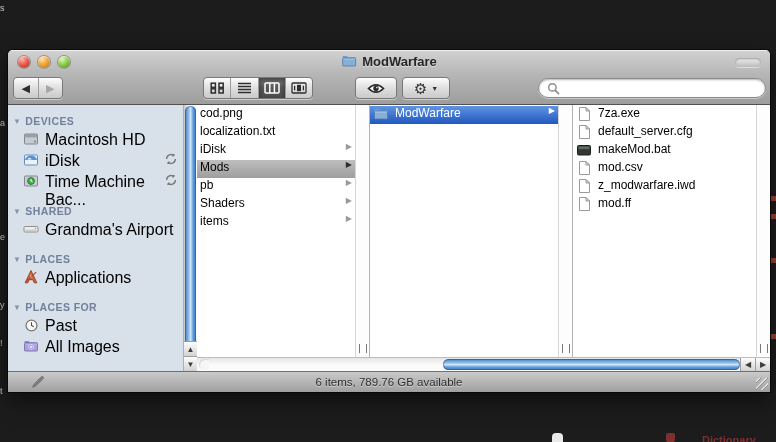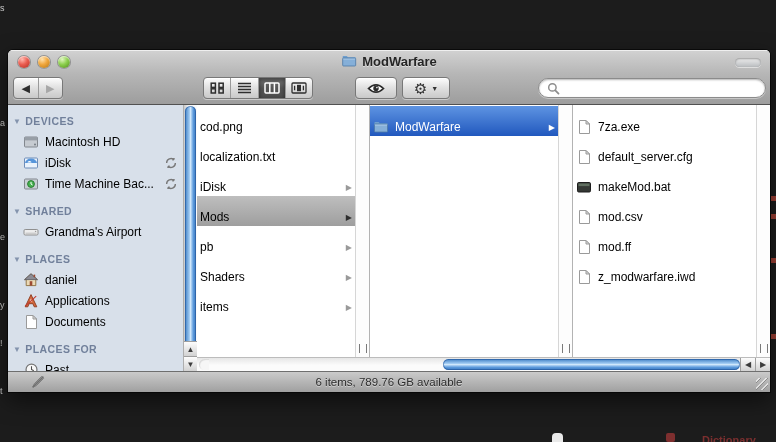"cod.png" .col-row { align-items: center -> none; padding: 12px 14px 0 3px -> 0 14px 0 3px }
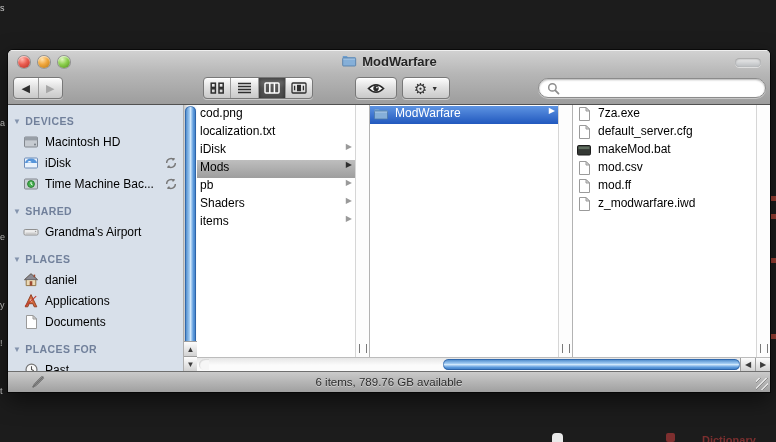"Macintosh HD" .sb-row { align-items: center -> flex-start; font-size: 12px -> 16px }
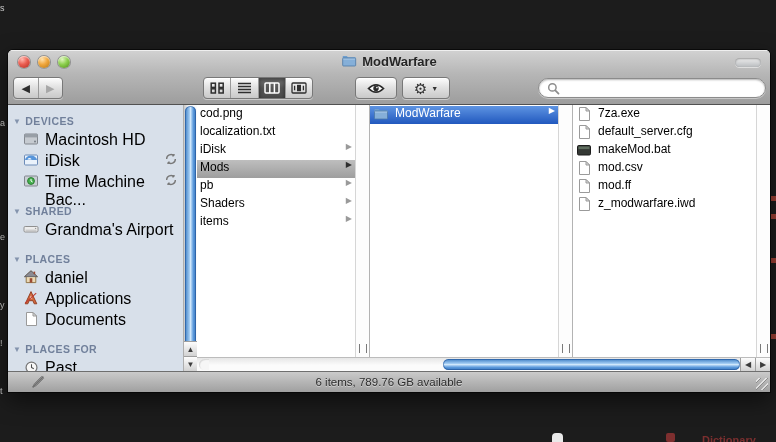"mod.ff" div.col-row { order: before "z_modwarfare.iwd" -> after "z_modwarfare.iwd" }
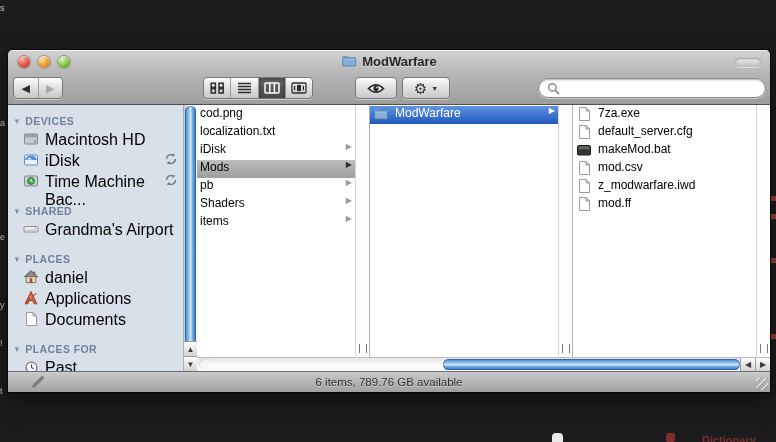"daniel" div.sb-row { html: <div> <span> <svg> <path></path> <path></path> <rect></rect> <rect></rect> </svg> </span> <span>daniel</span> </div> -> none }
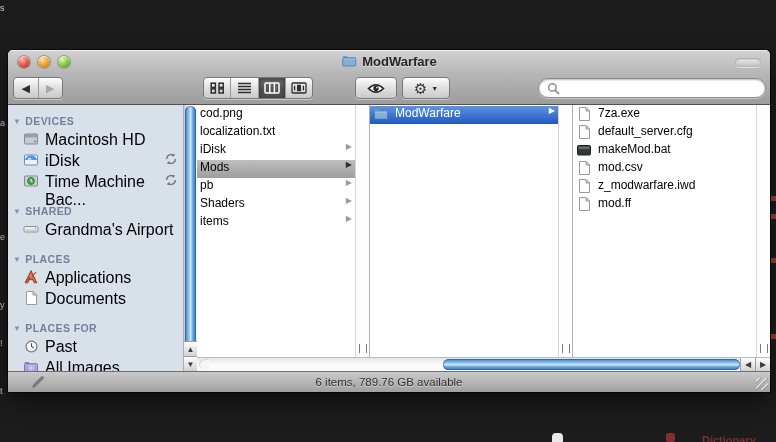"Documents" div.sb-row { html: <div> <span> <svg> <path></path> <path></path> </svg> </span> <span>Documents</span> </div> -> none }
